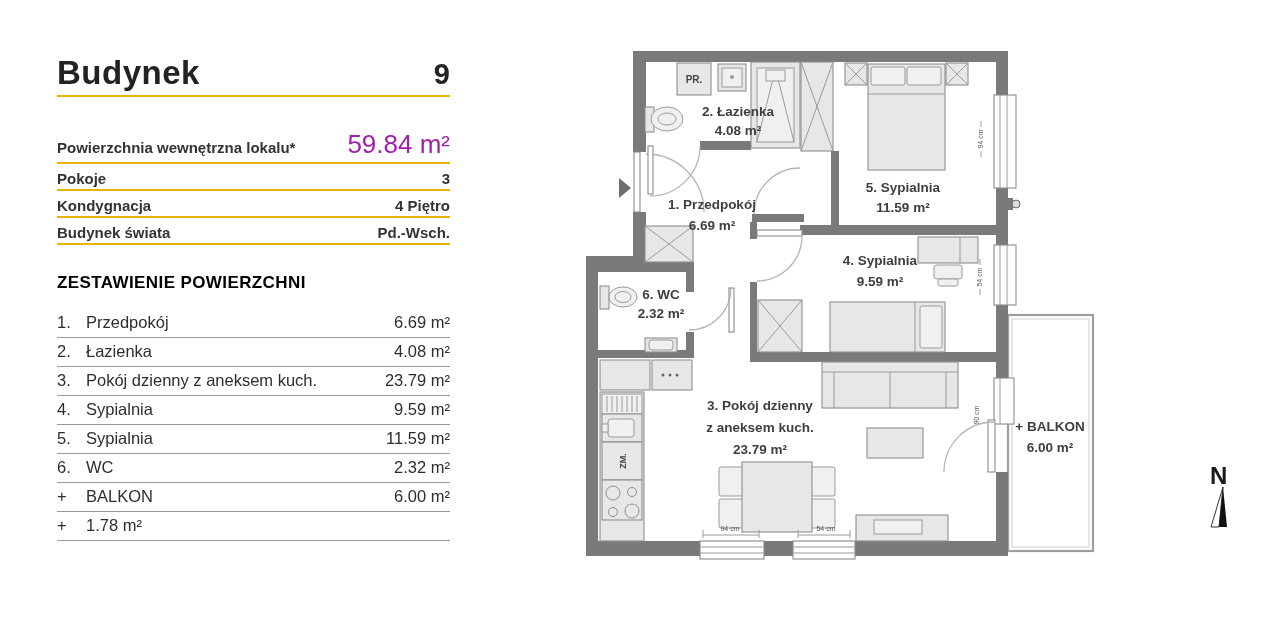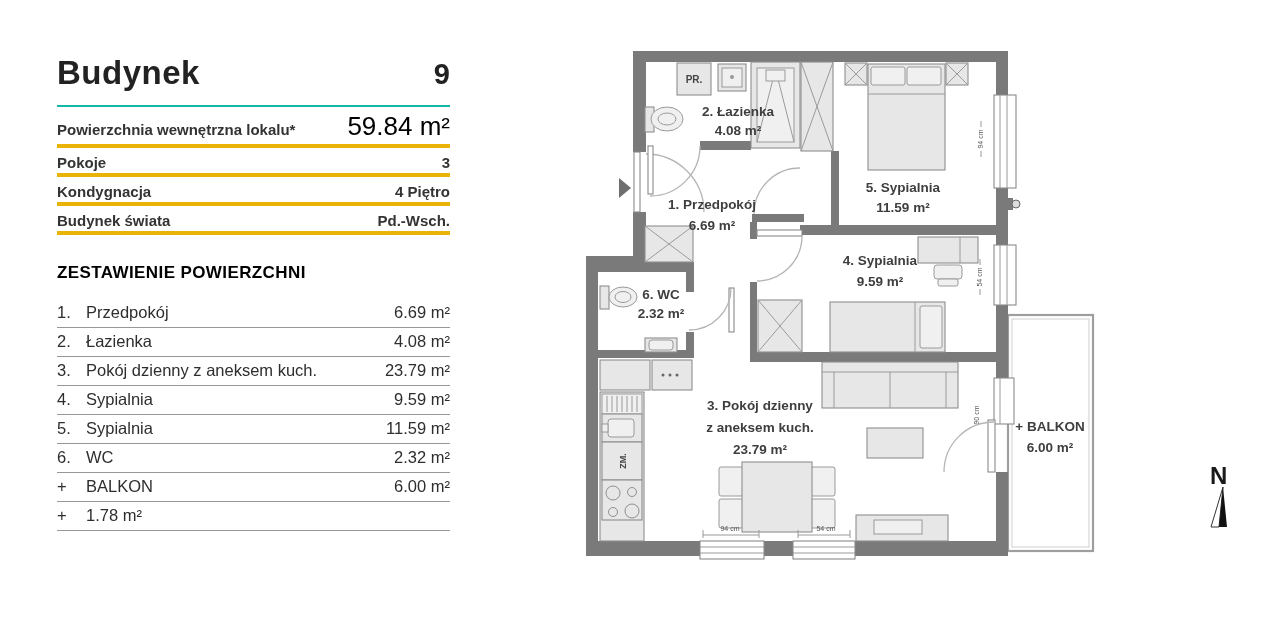"Budynek" .title-row { border-bottom: 2px solid #14b8a6 -> 2px solid #eab308; padding-bottom: 13px -> 3px }
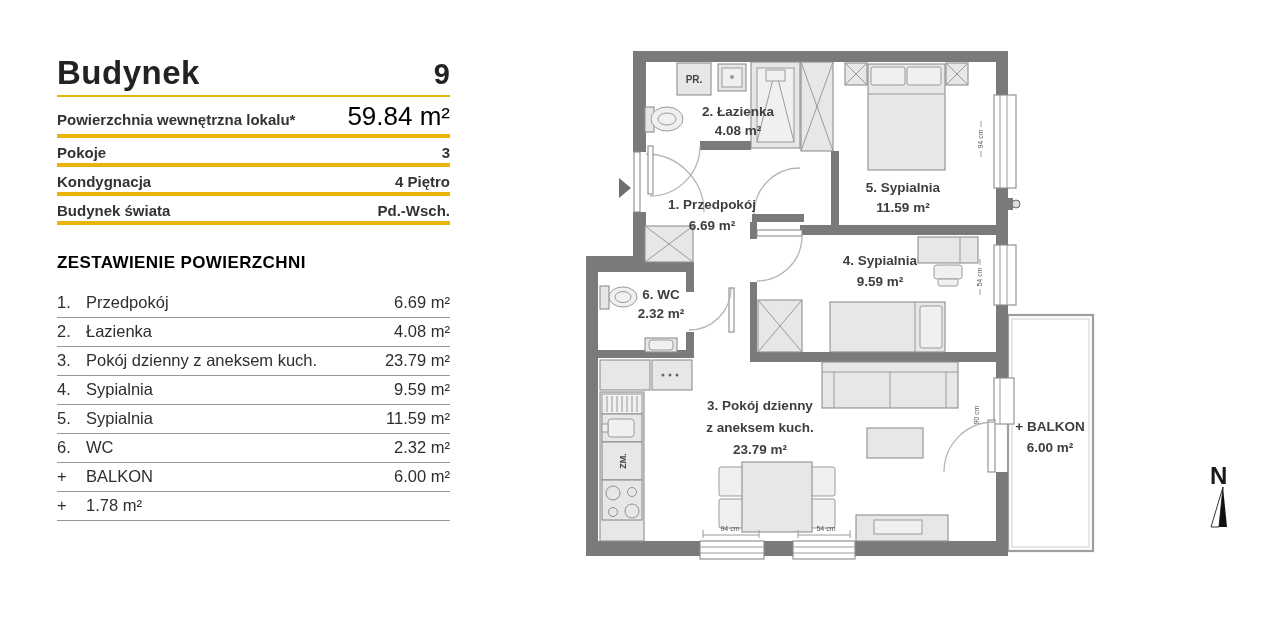"Powierzchnia wewnętrzna lokalu*" .spec { border-bottom: 4px solid #eab308 -> 2px solid #eab308 }
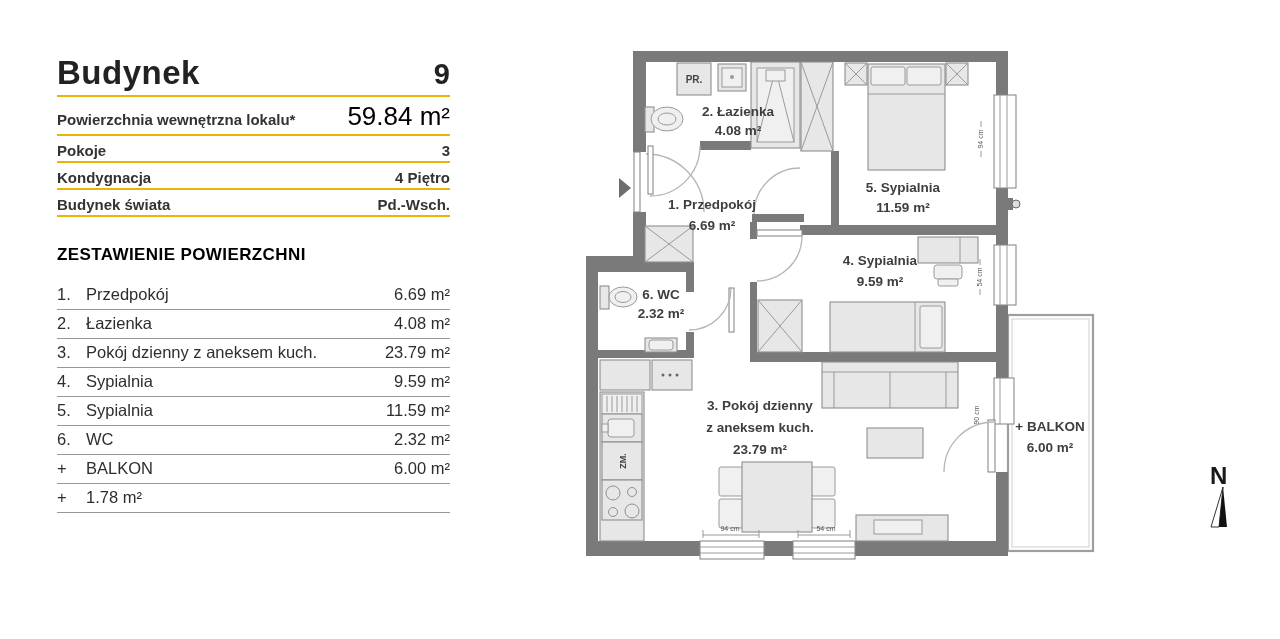"59.84 m²" .spec-value-lg { color: #000000 -> #a21caf; margin-top: none -> 28px }
